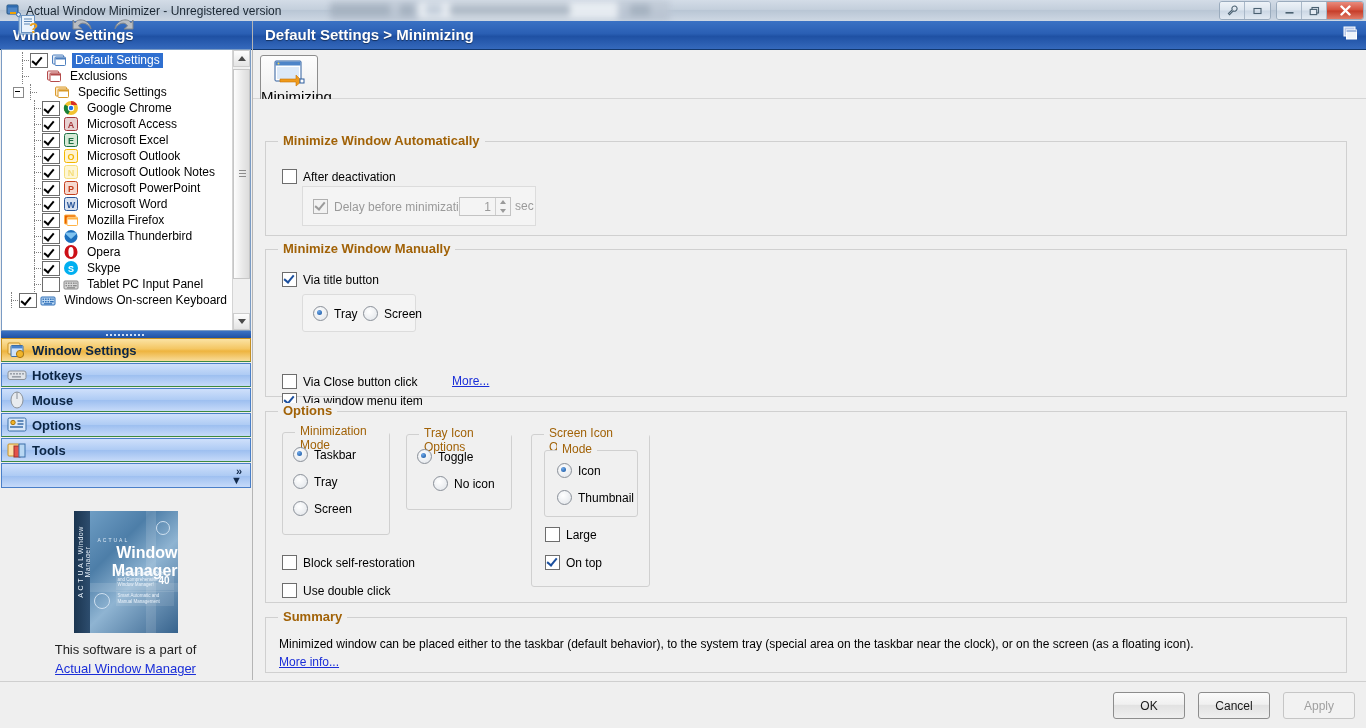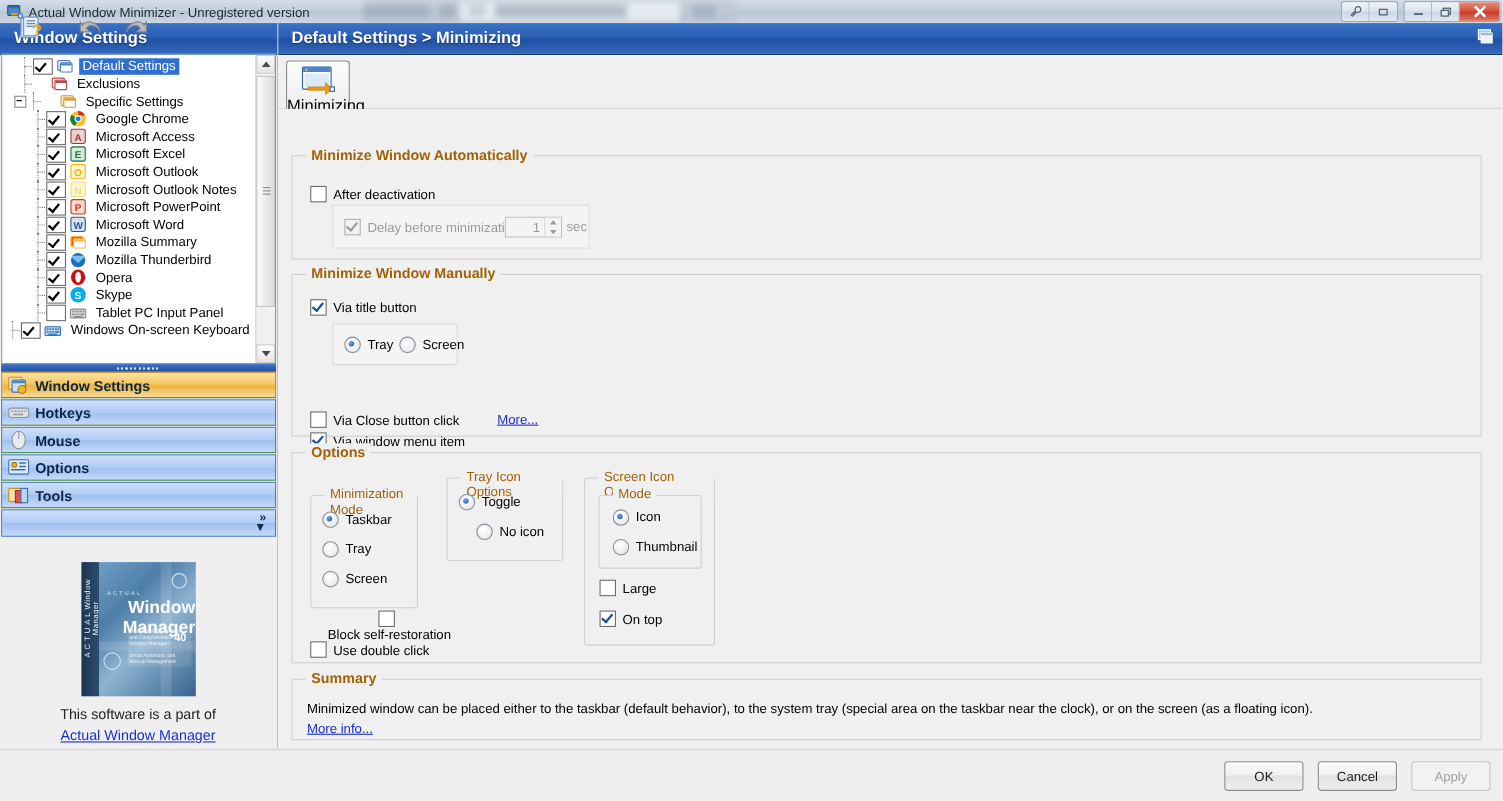"Mozilla Summary" span.tlabel { text: Summary -> Firefox }
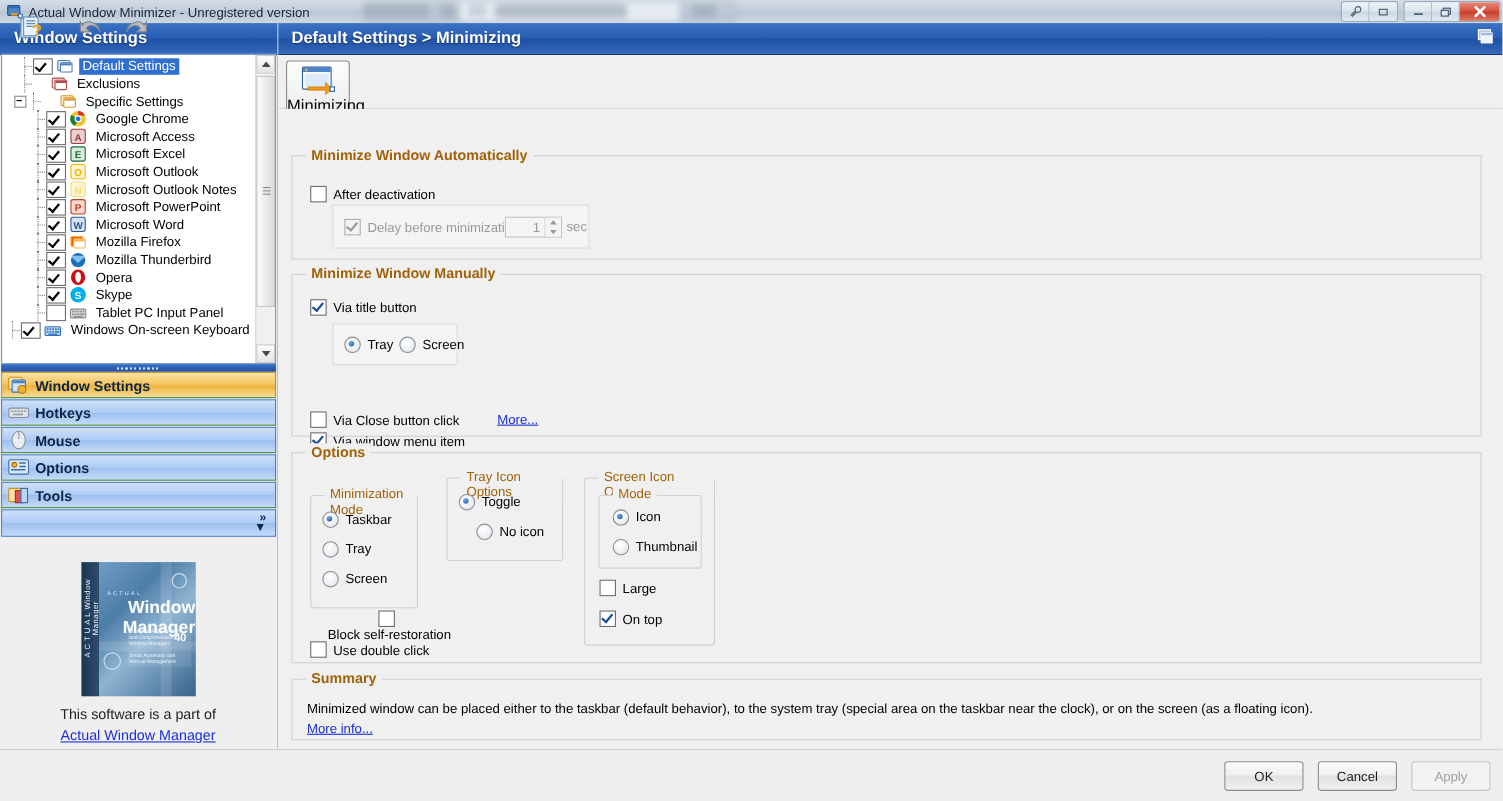"Tray" .rb { align-items: flex-start -> center }
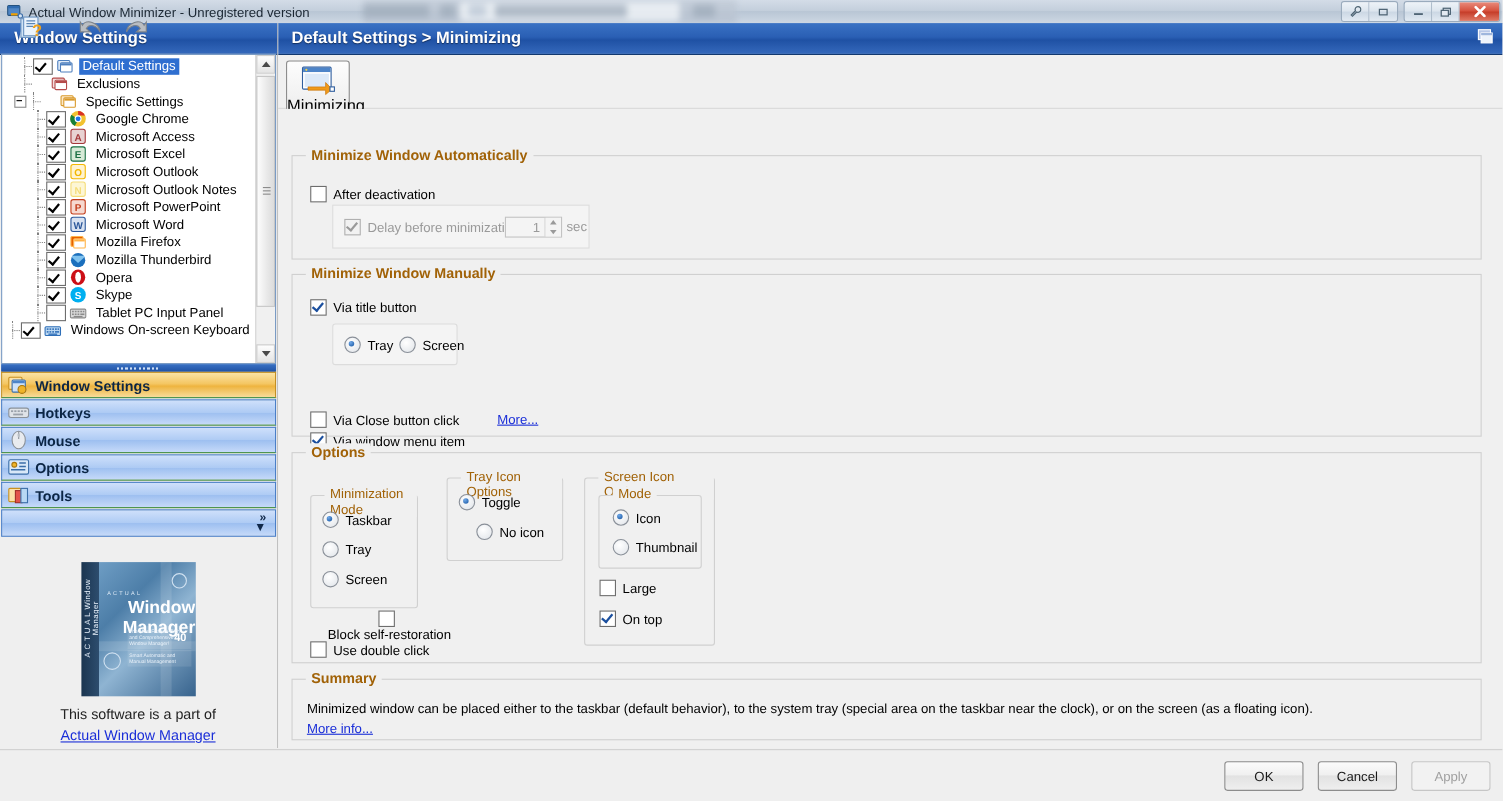"Minimization Mode" div.grp { top: 38px -> 20px; width: 98px -> 108px }
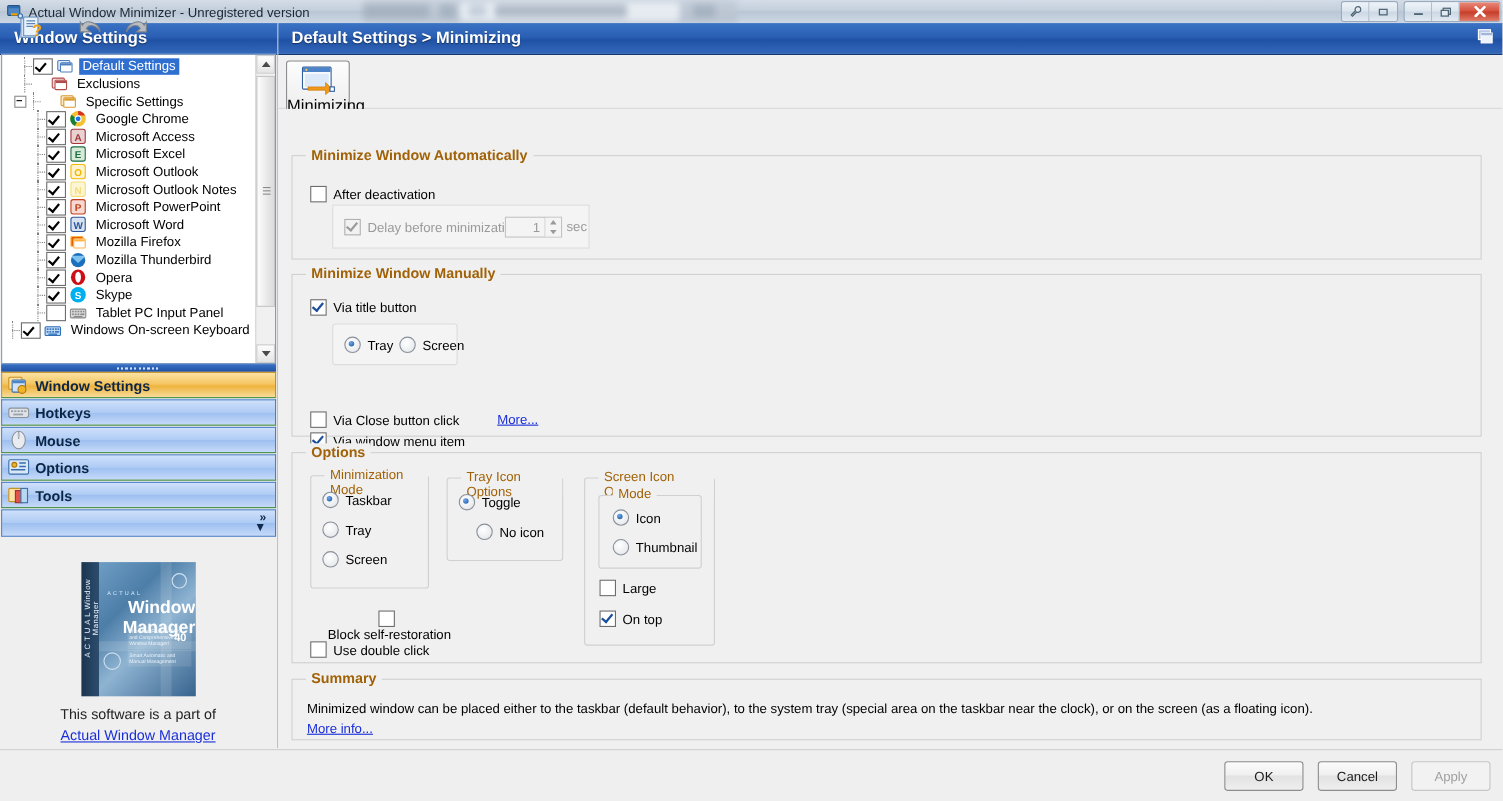"Block self-restoration" div.cb { flex-direction: column -> none; left: 32px -> 16px }
